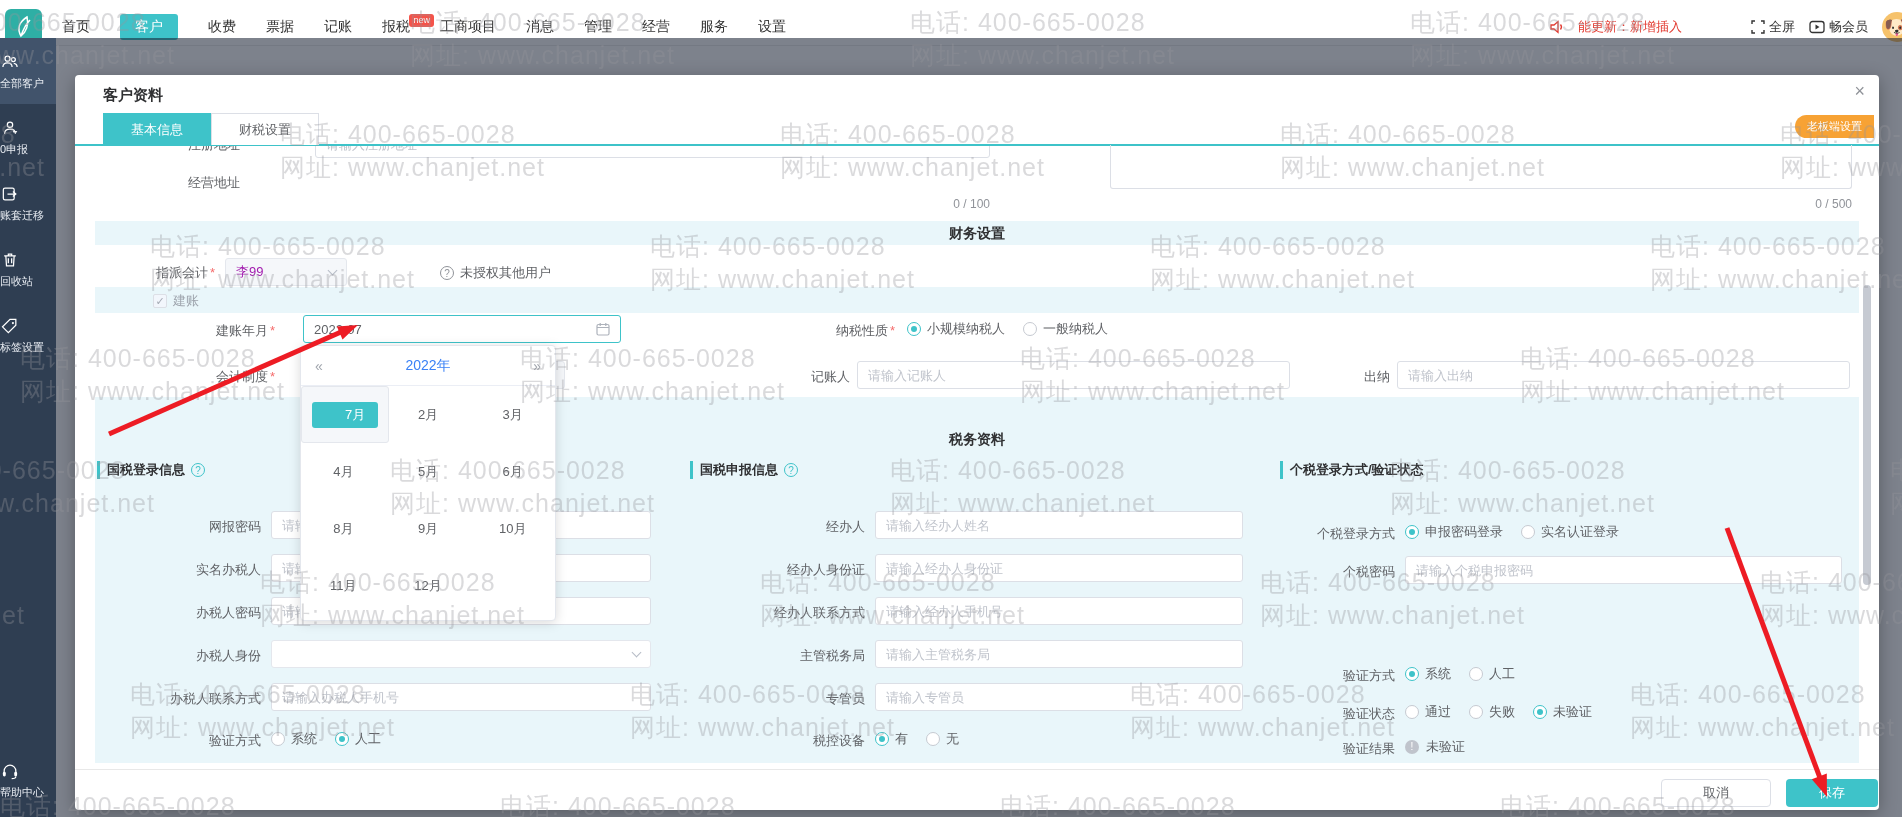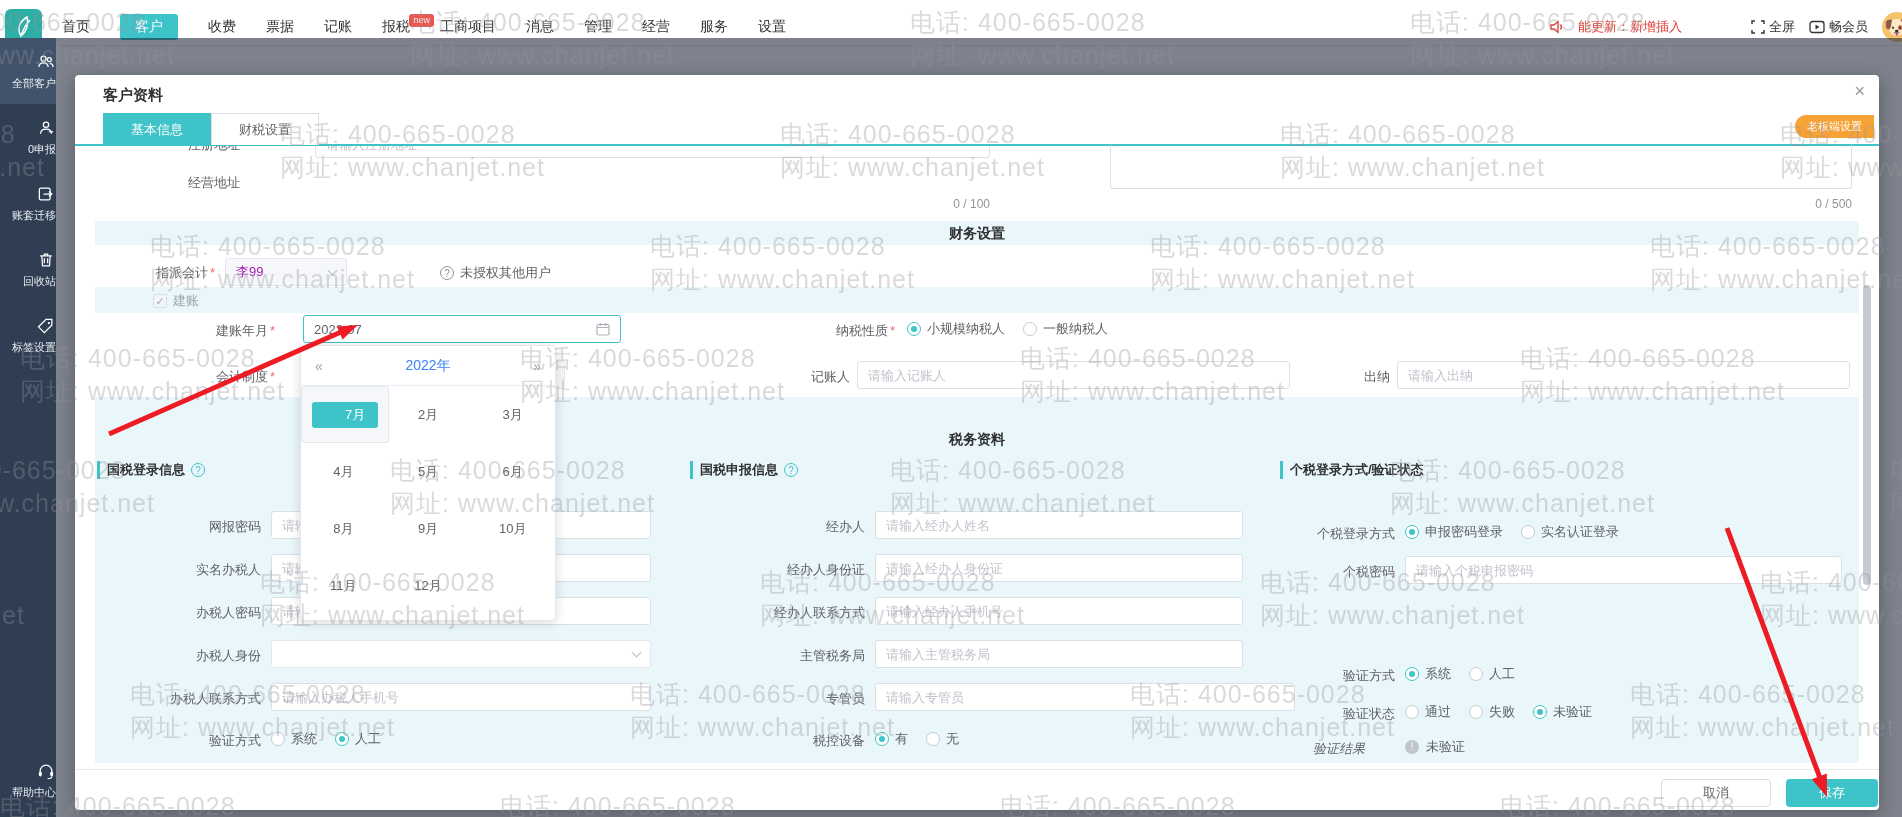"全部客户" .side-item { align-items: flex-end -> flex-start }
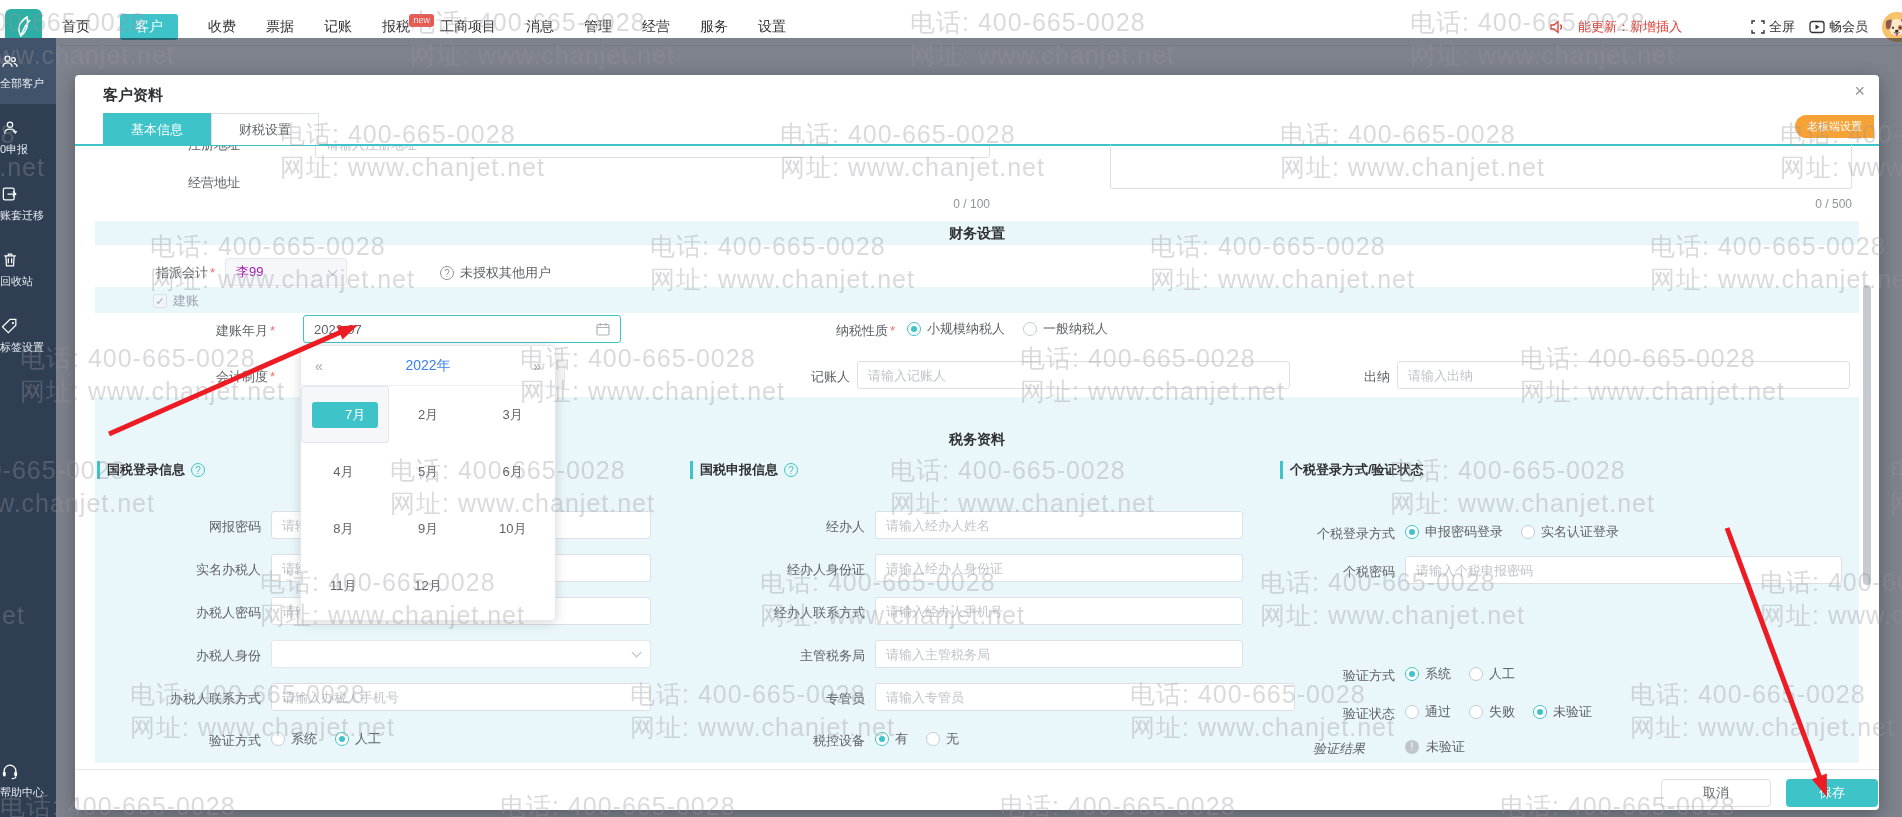"请输入专管员" input.t-input { width: 420px -> 368px }
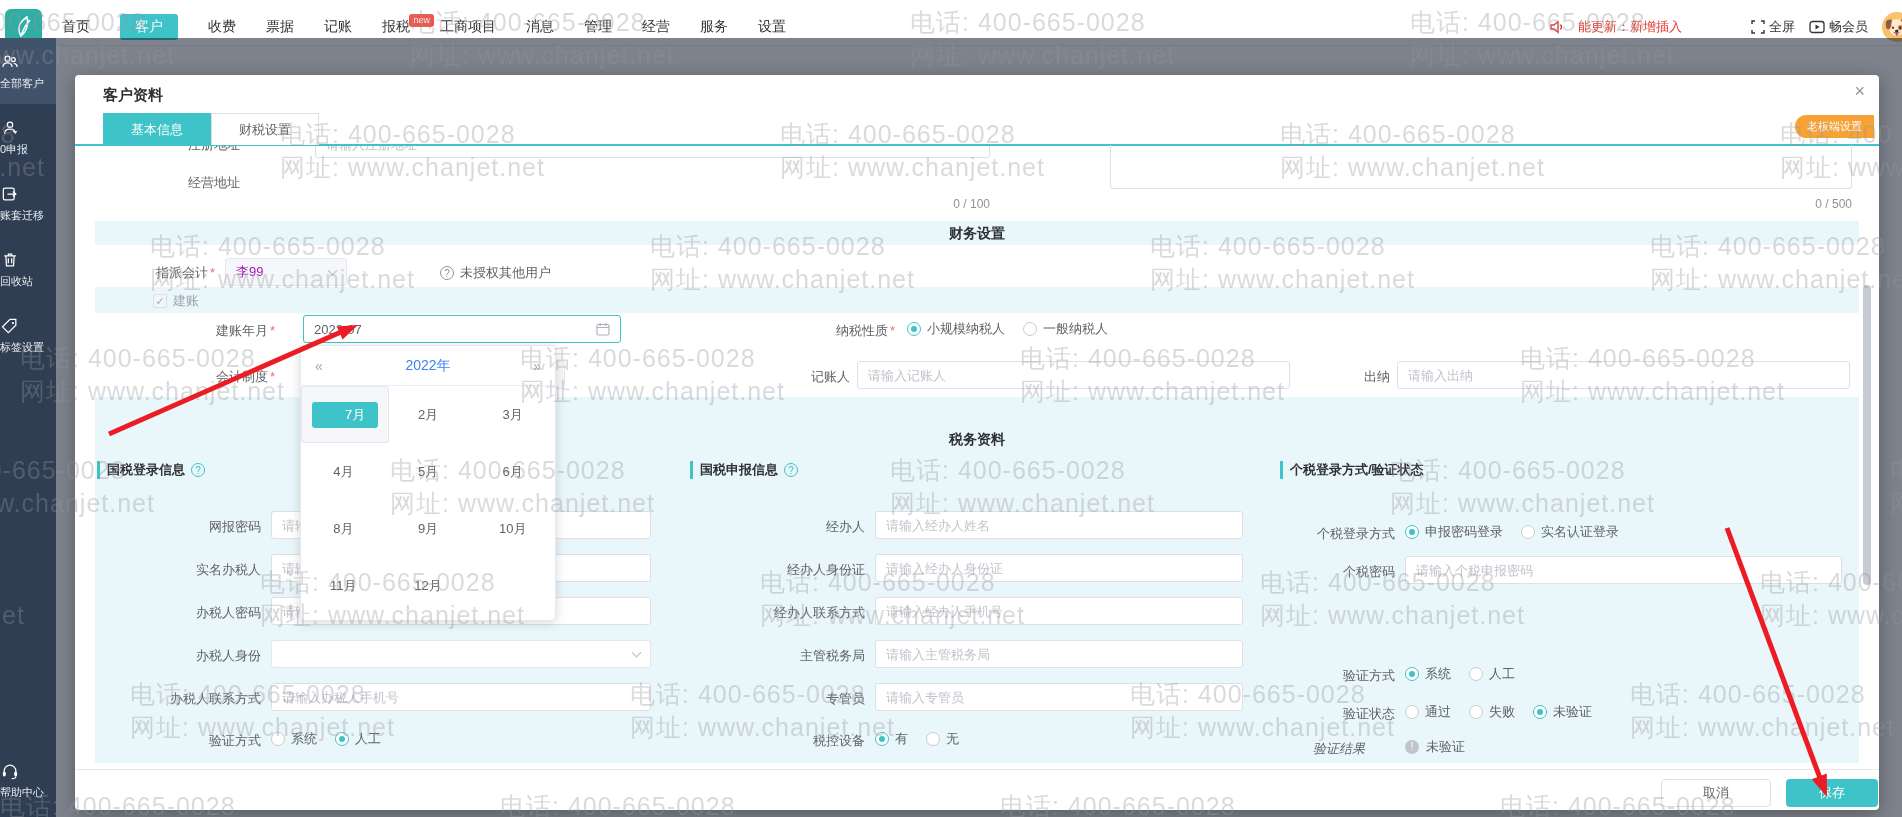"验证结果" div.f-label { font-style: italic -> none; left: 1156px -> 1186px }
